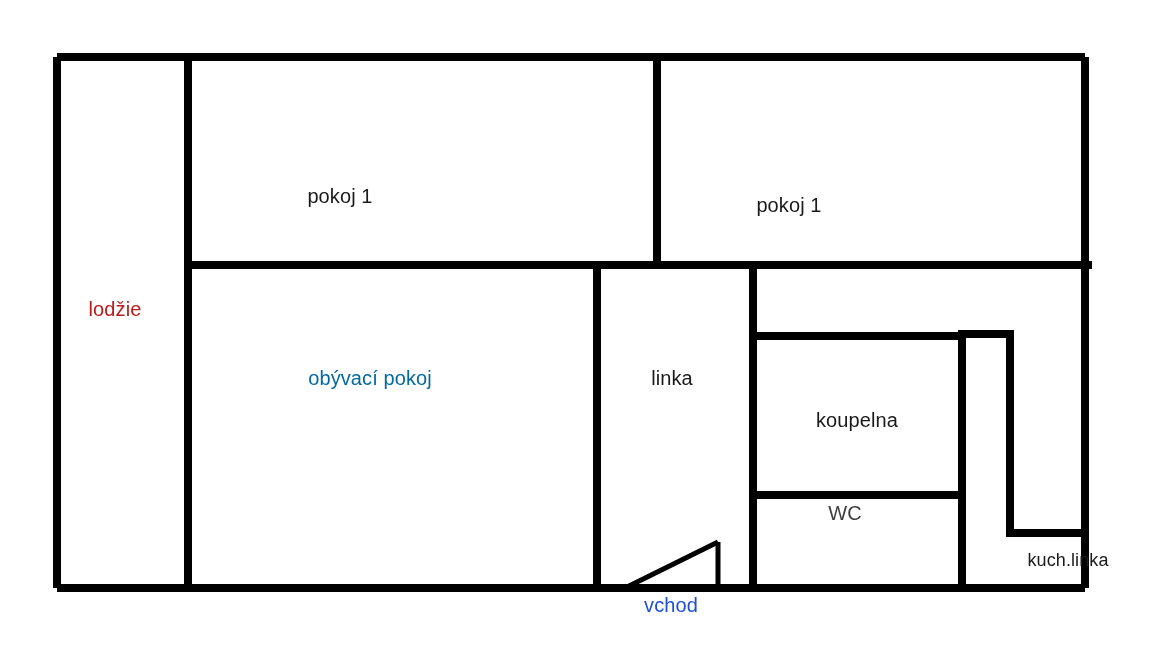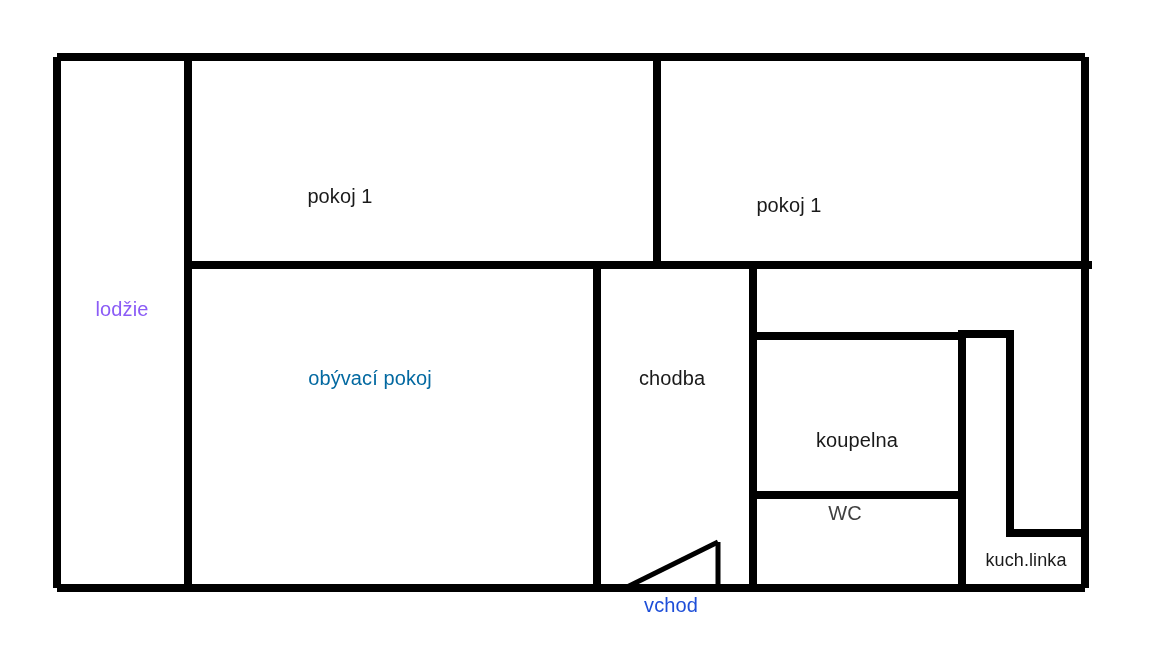"lodžie" div.room-label { color: #8b5cf6 -> #b91c1c; left: 122px -> 115px }
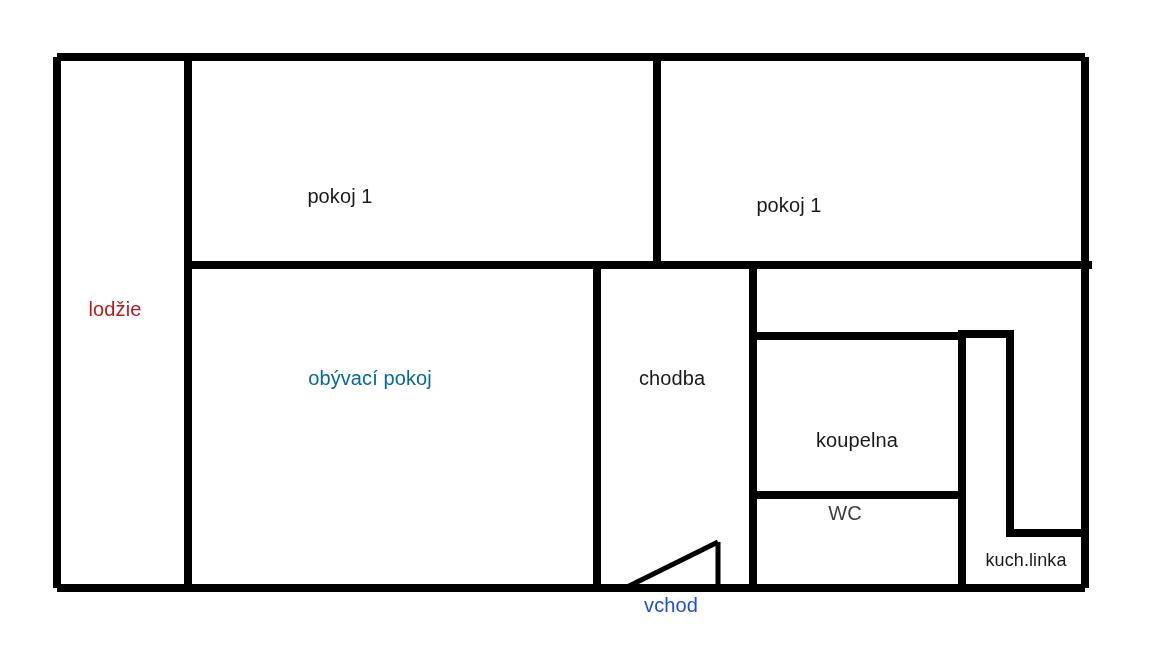"chodba" div.room-label { text: chodba -> linka }
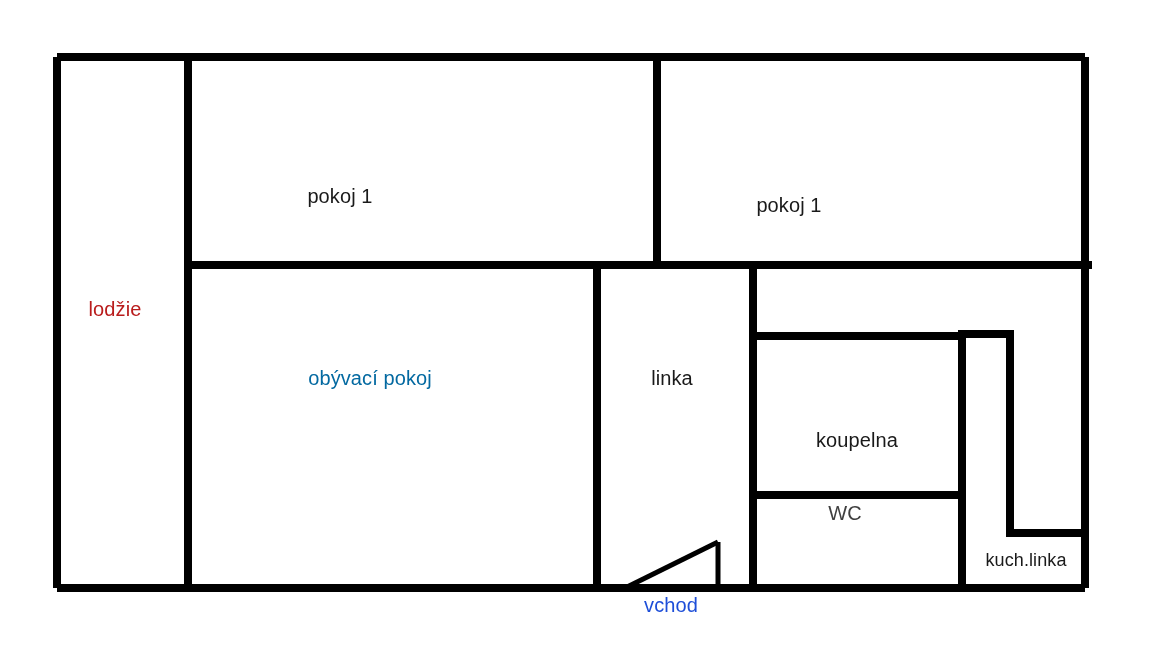"koupelna" div.room-label { margin-top: 20px -> none }
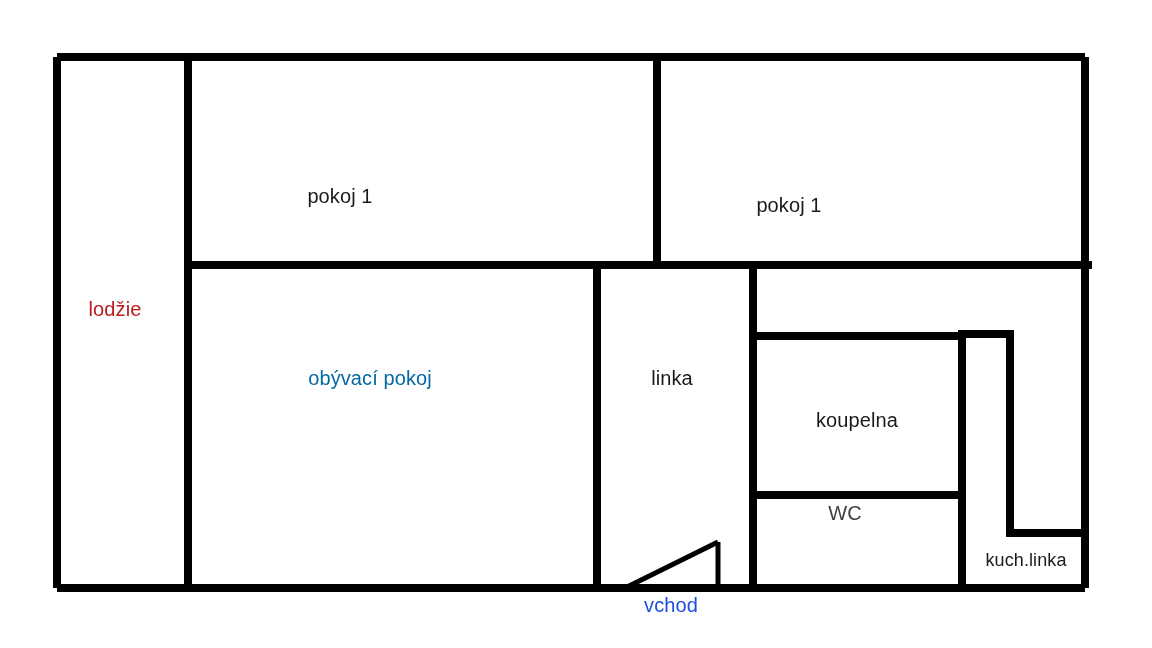"kuch.linka" div.room-label { left: 1026px -> 1068px }
